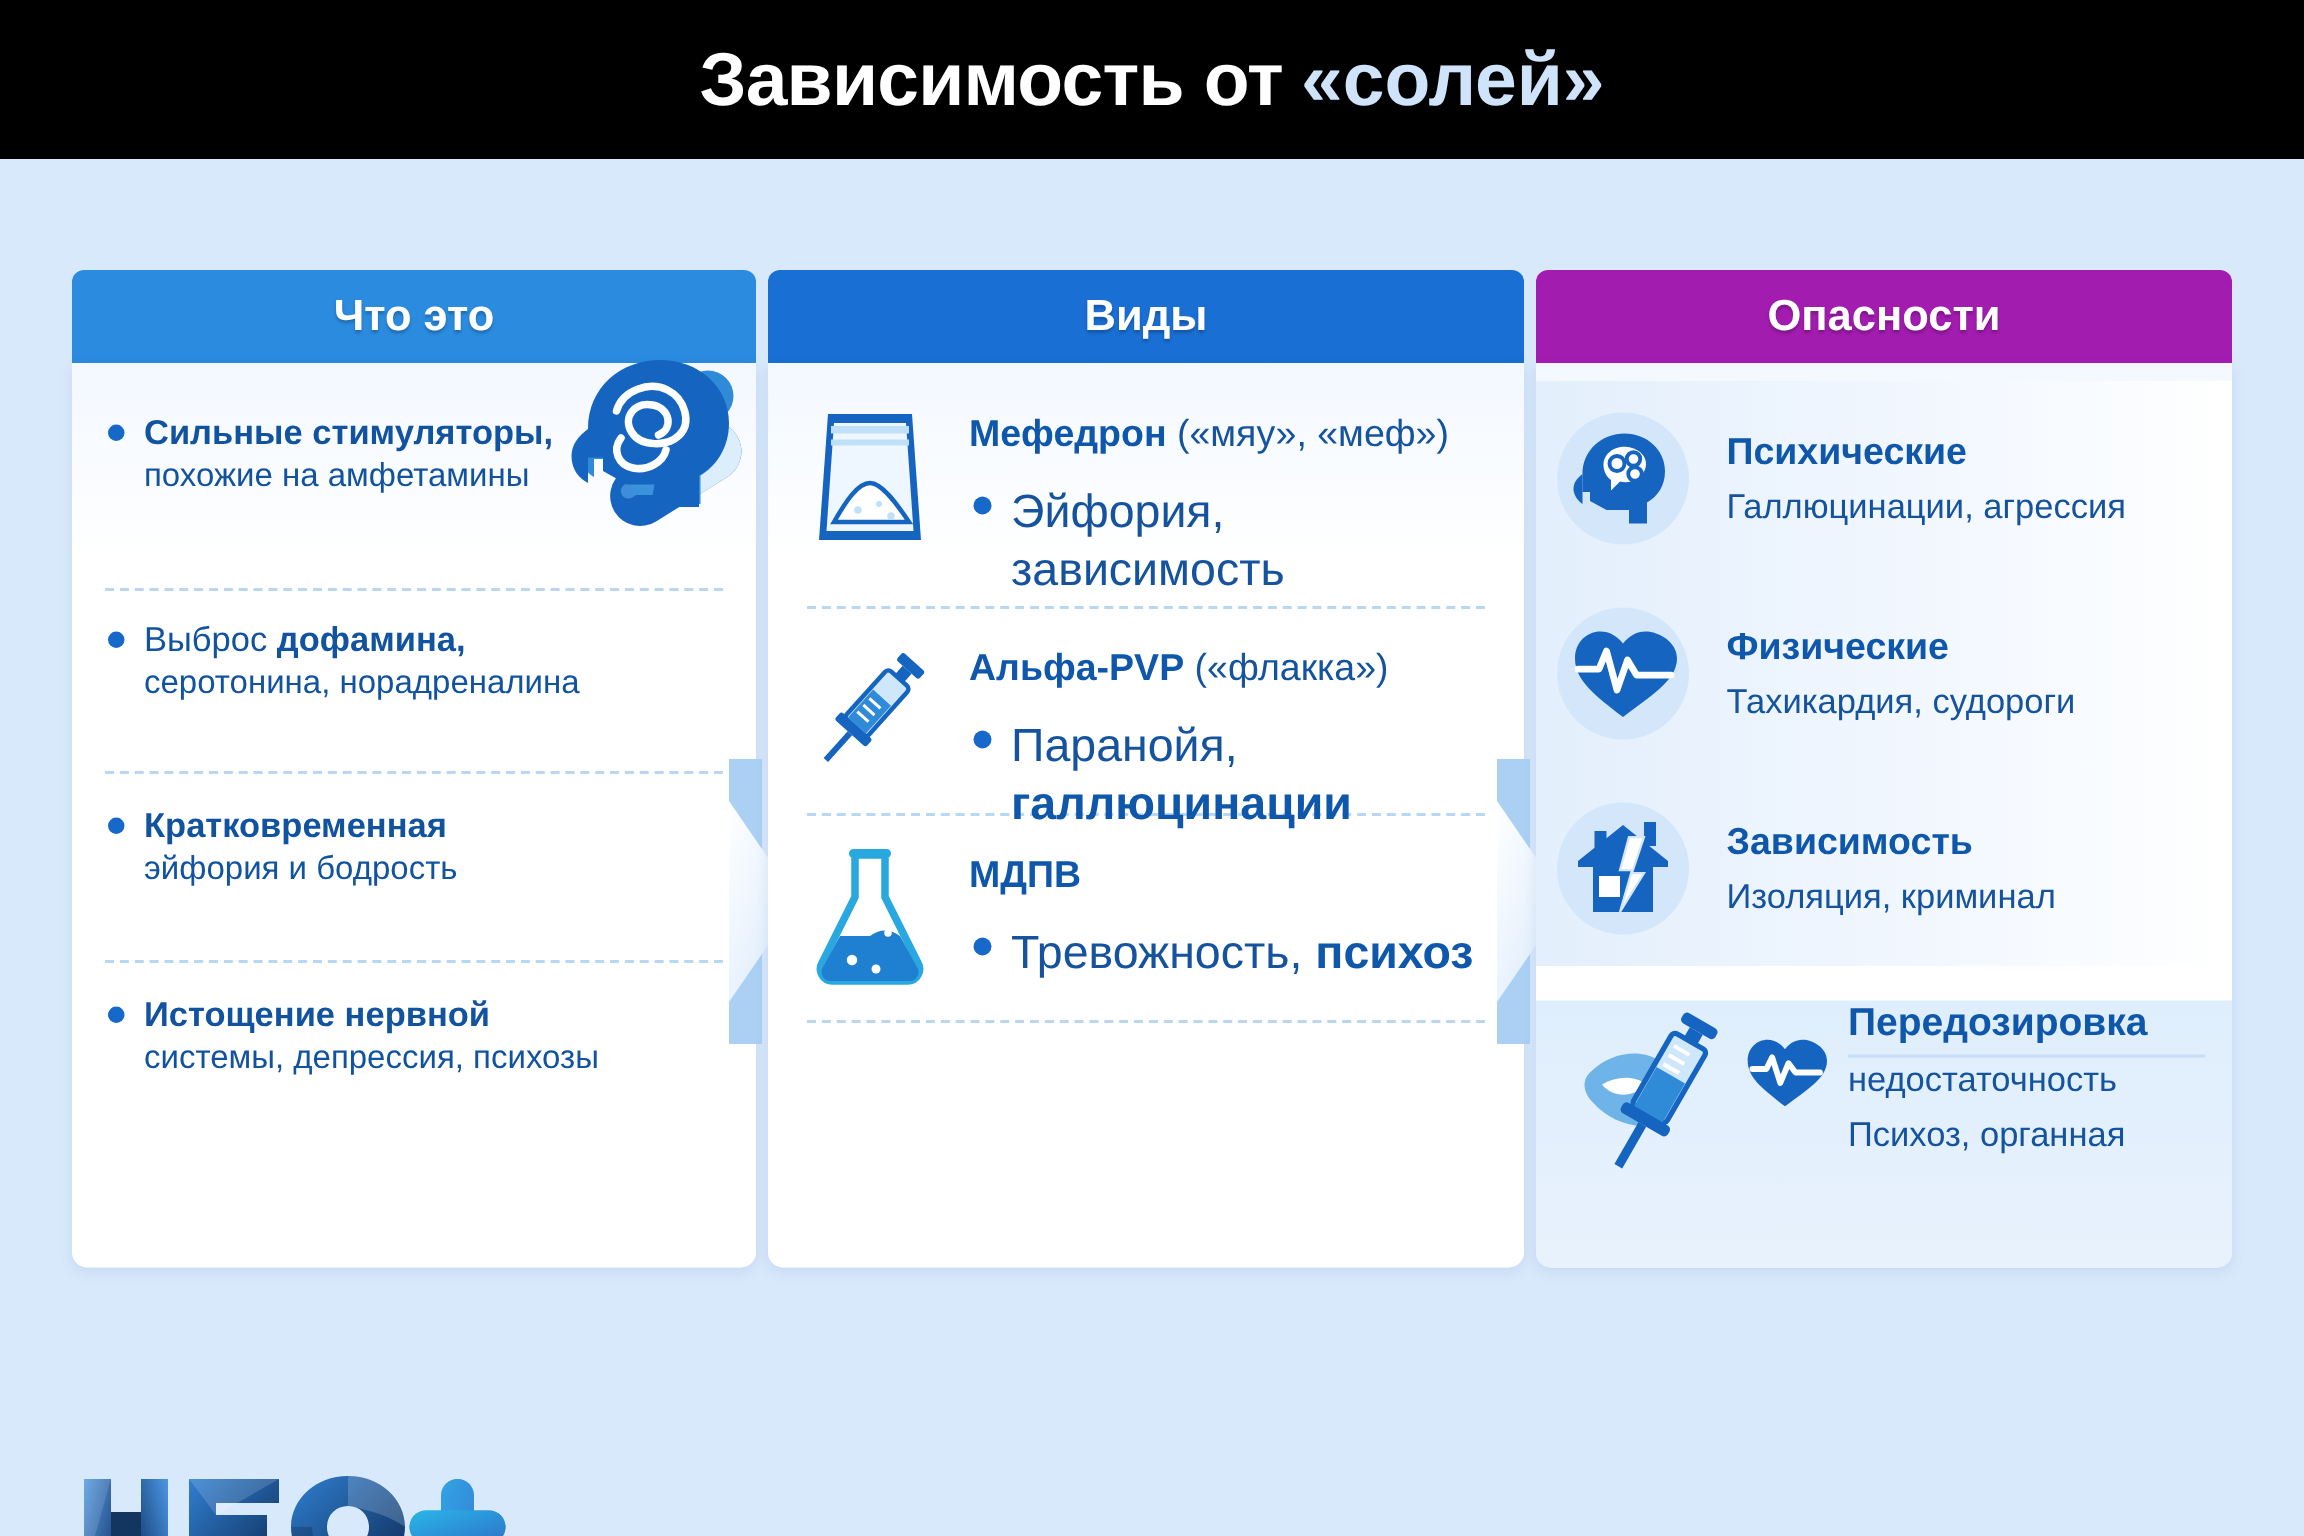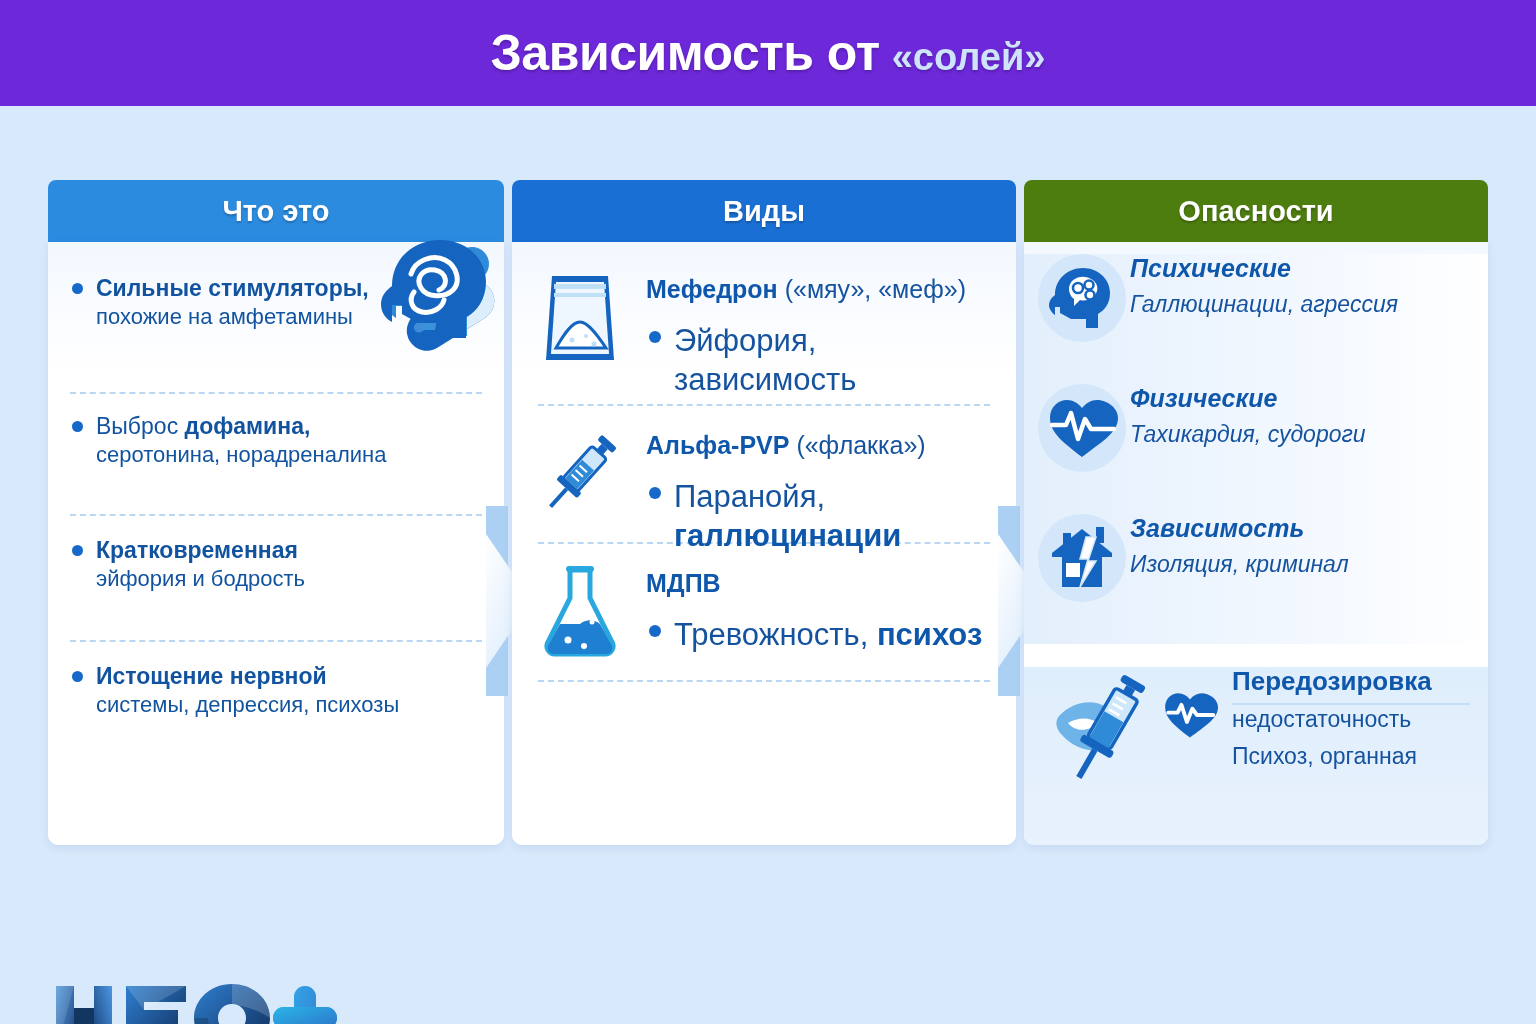"Зависимость от" .title-band { background: #6d28d9 -> #000000 }
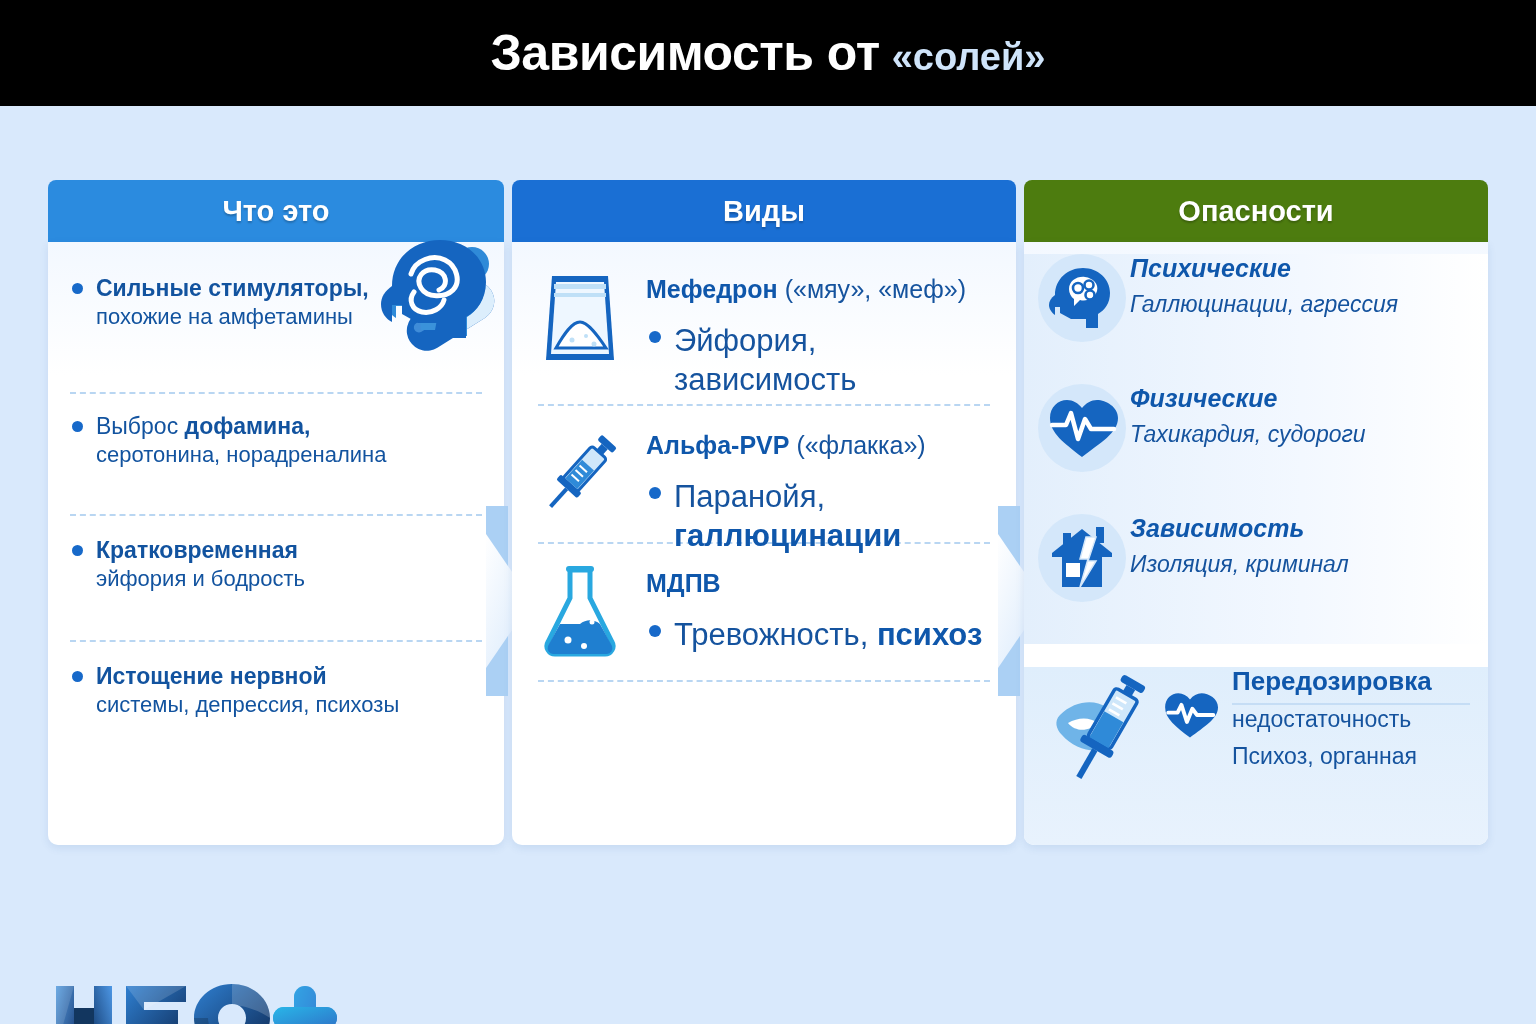"«солей»" .title-hl { font-size: 38px -> 50px }
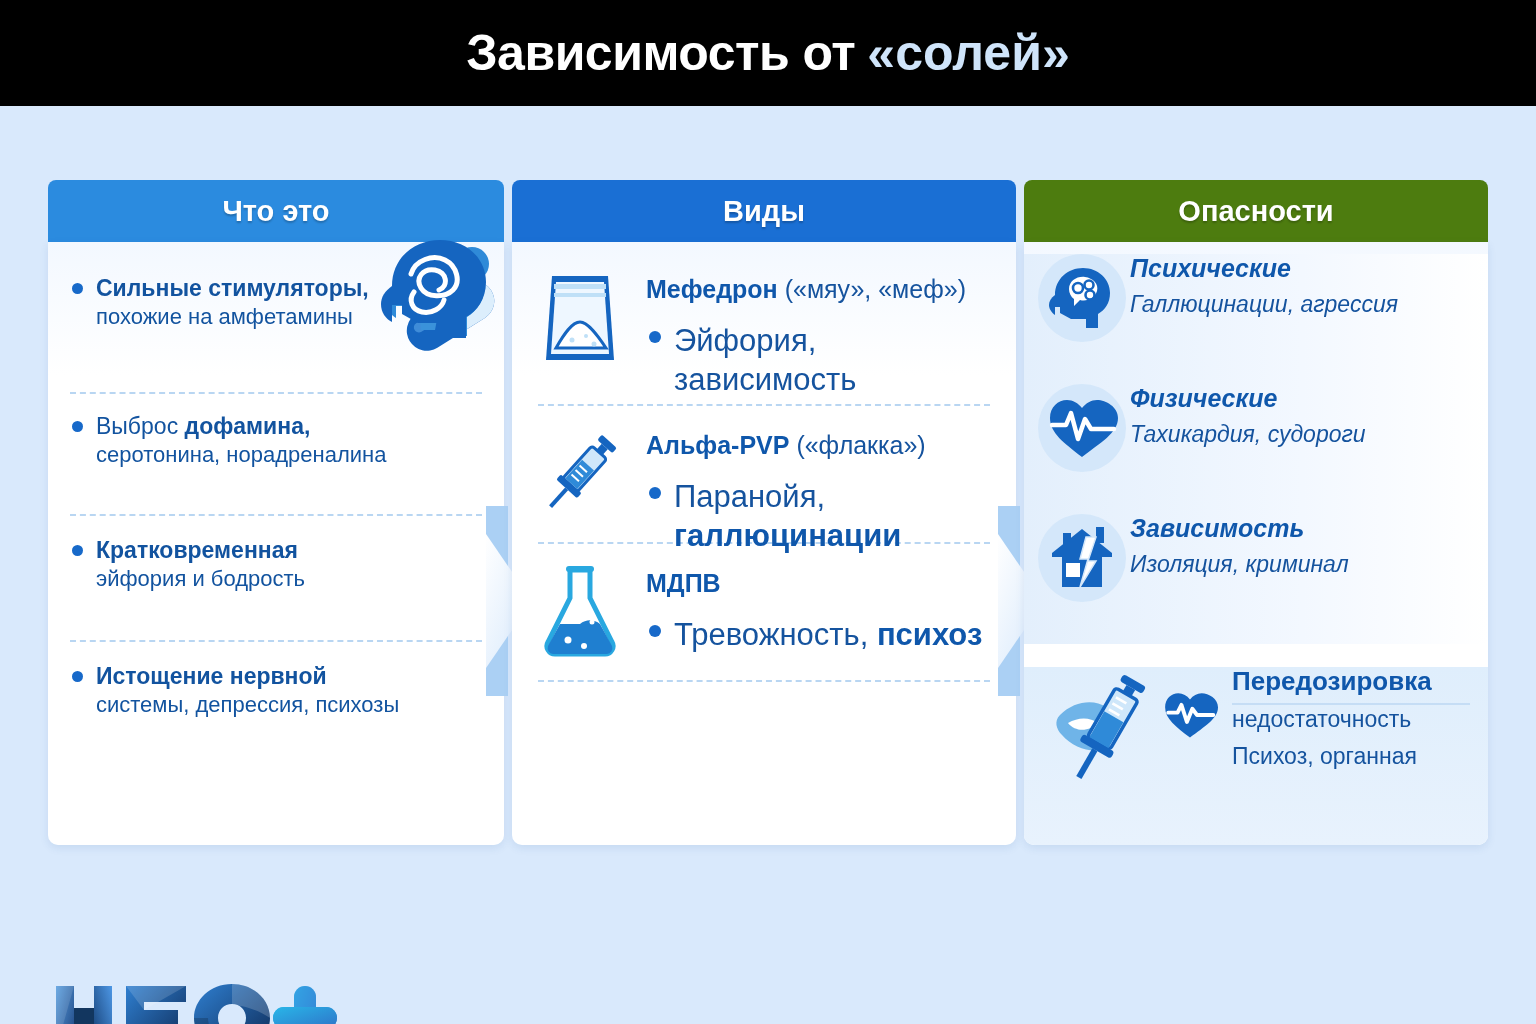"Опасности" #col3 .head { background: #4d7c0f -> #a21caf }
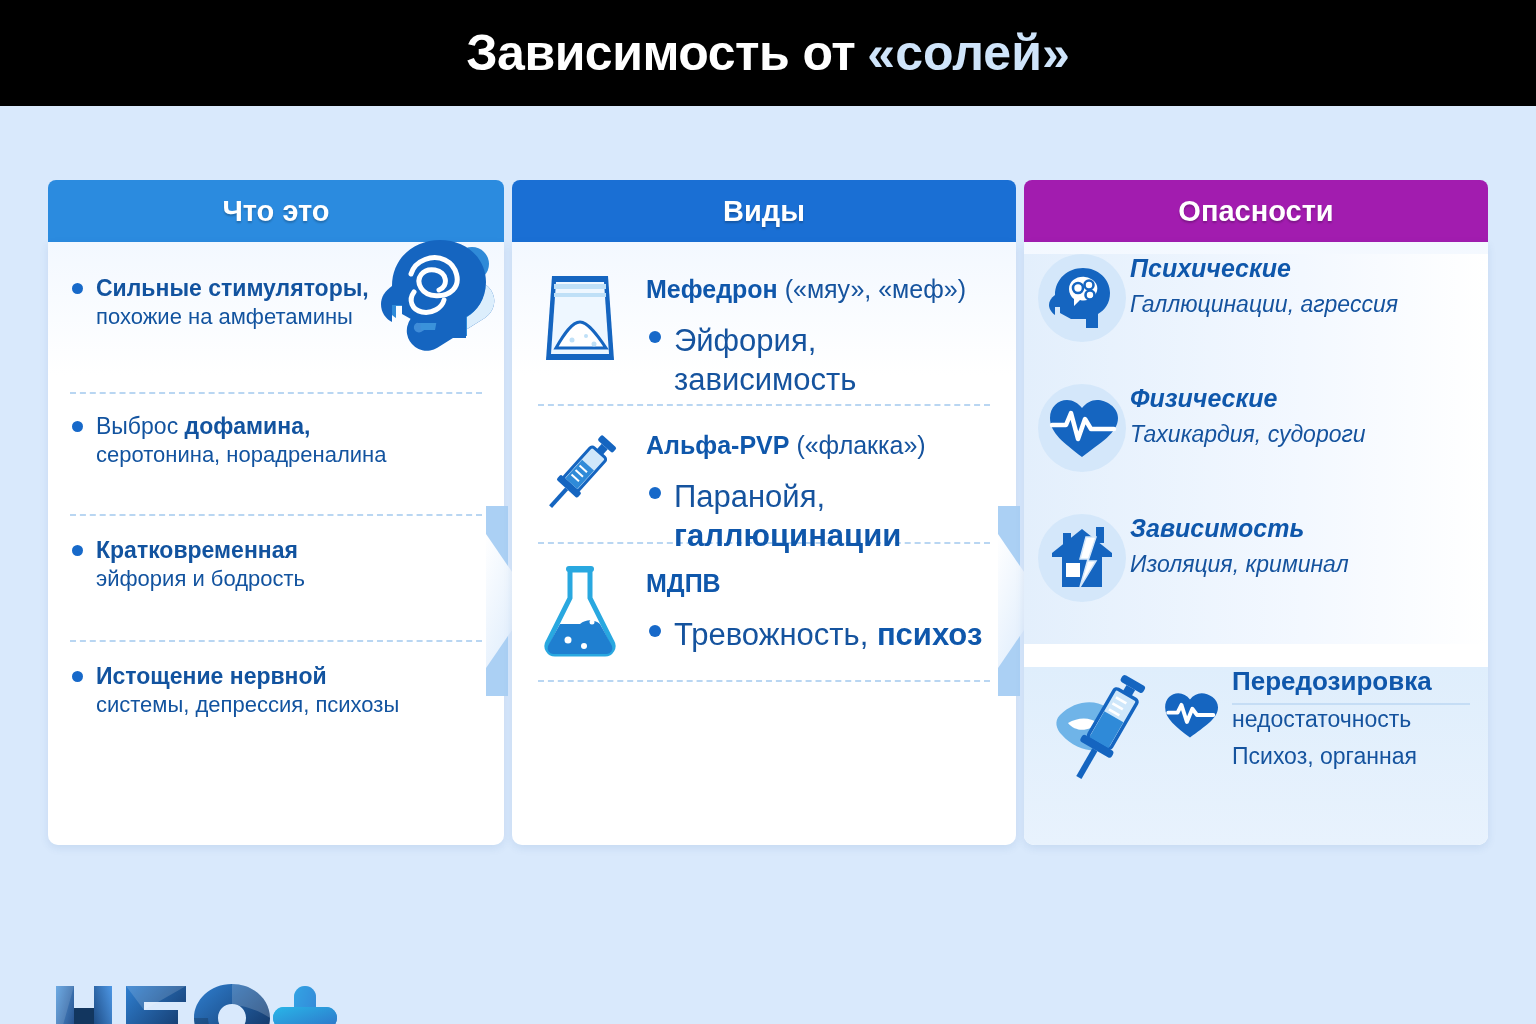"Психические" .d-row { align-items: none -> center; font-style: italic -> none; gap: 4px -> 25px }
